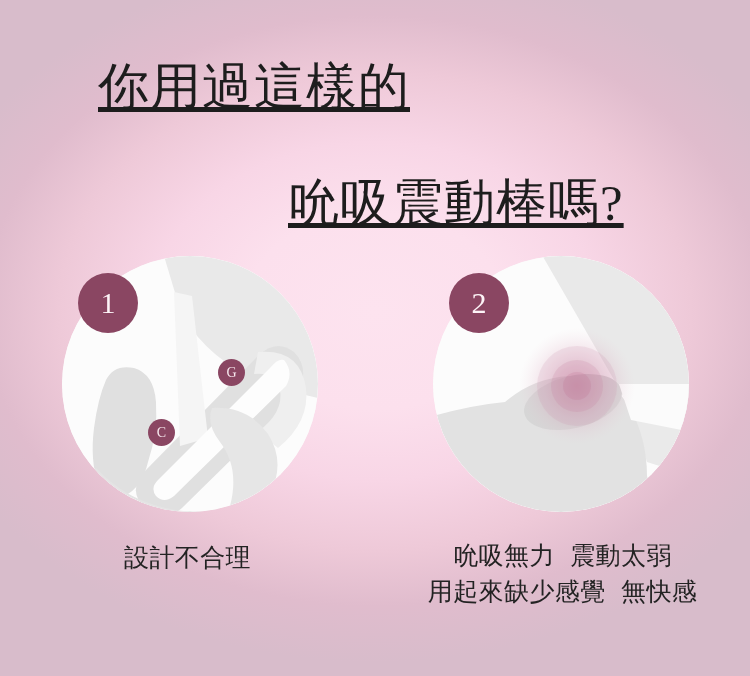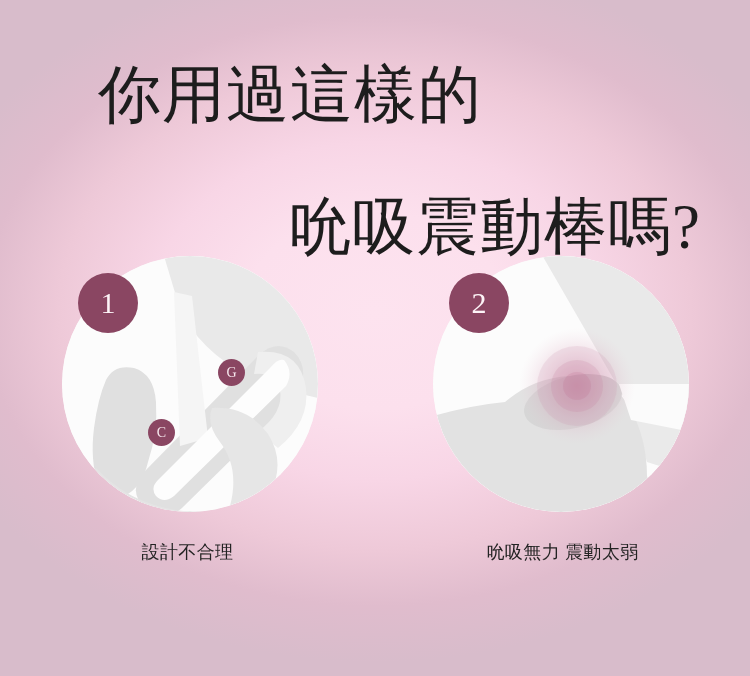"你用過這樣的" .headline { font-size: 63px -> 51px; text-decoration: none -> underline }
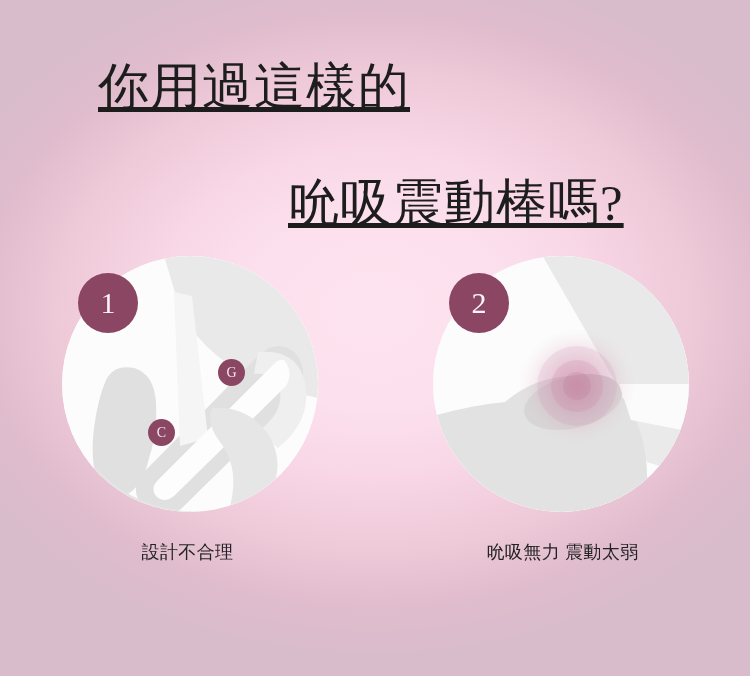"設計不合理" .caption { font-size: 18px -> 25px }
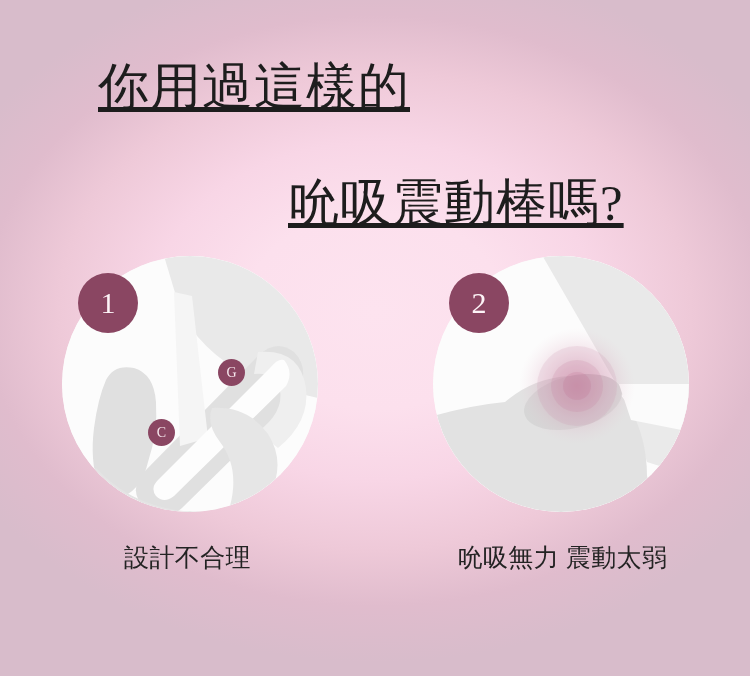"吮吸無力 震動太弱" .caption-2 { font-family: none -> Liberation Mono, monospace }
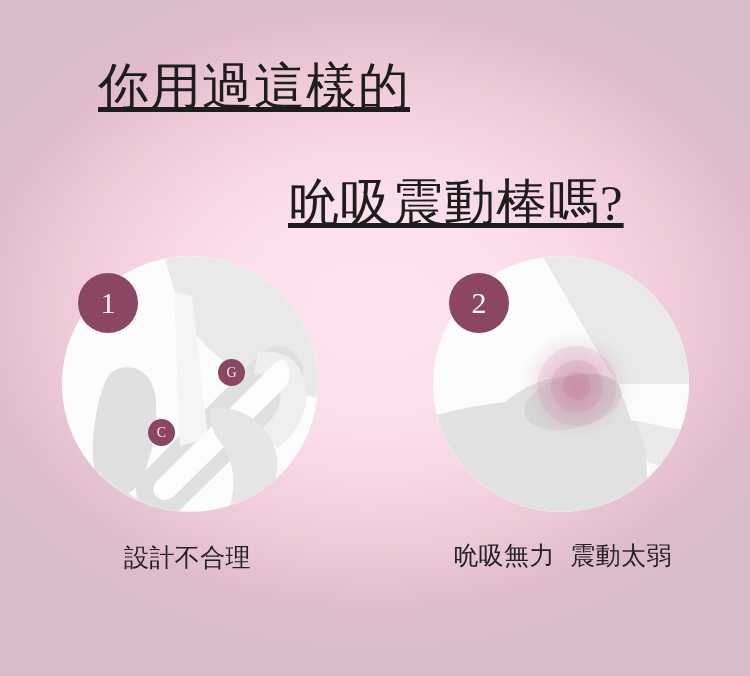"用起來缺少感覺 無快感" span.cap-line { html: none -> <span>用起來缺少感覺 無快感</span> }
